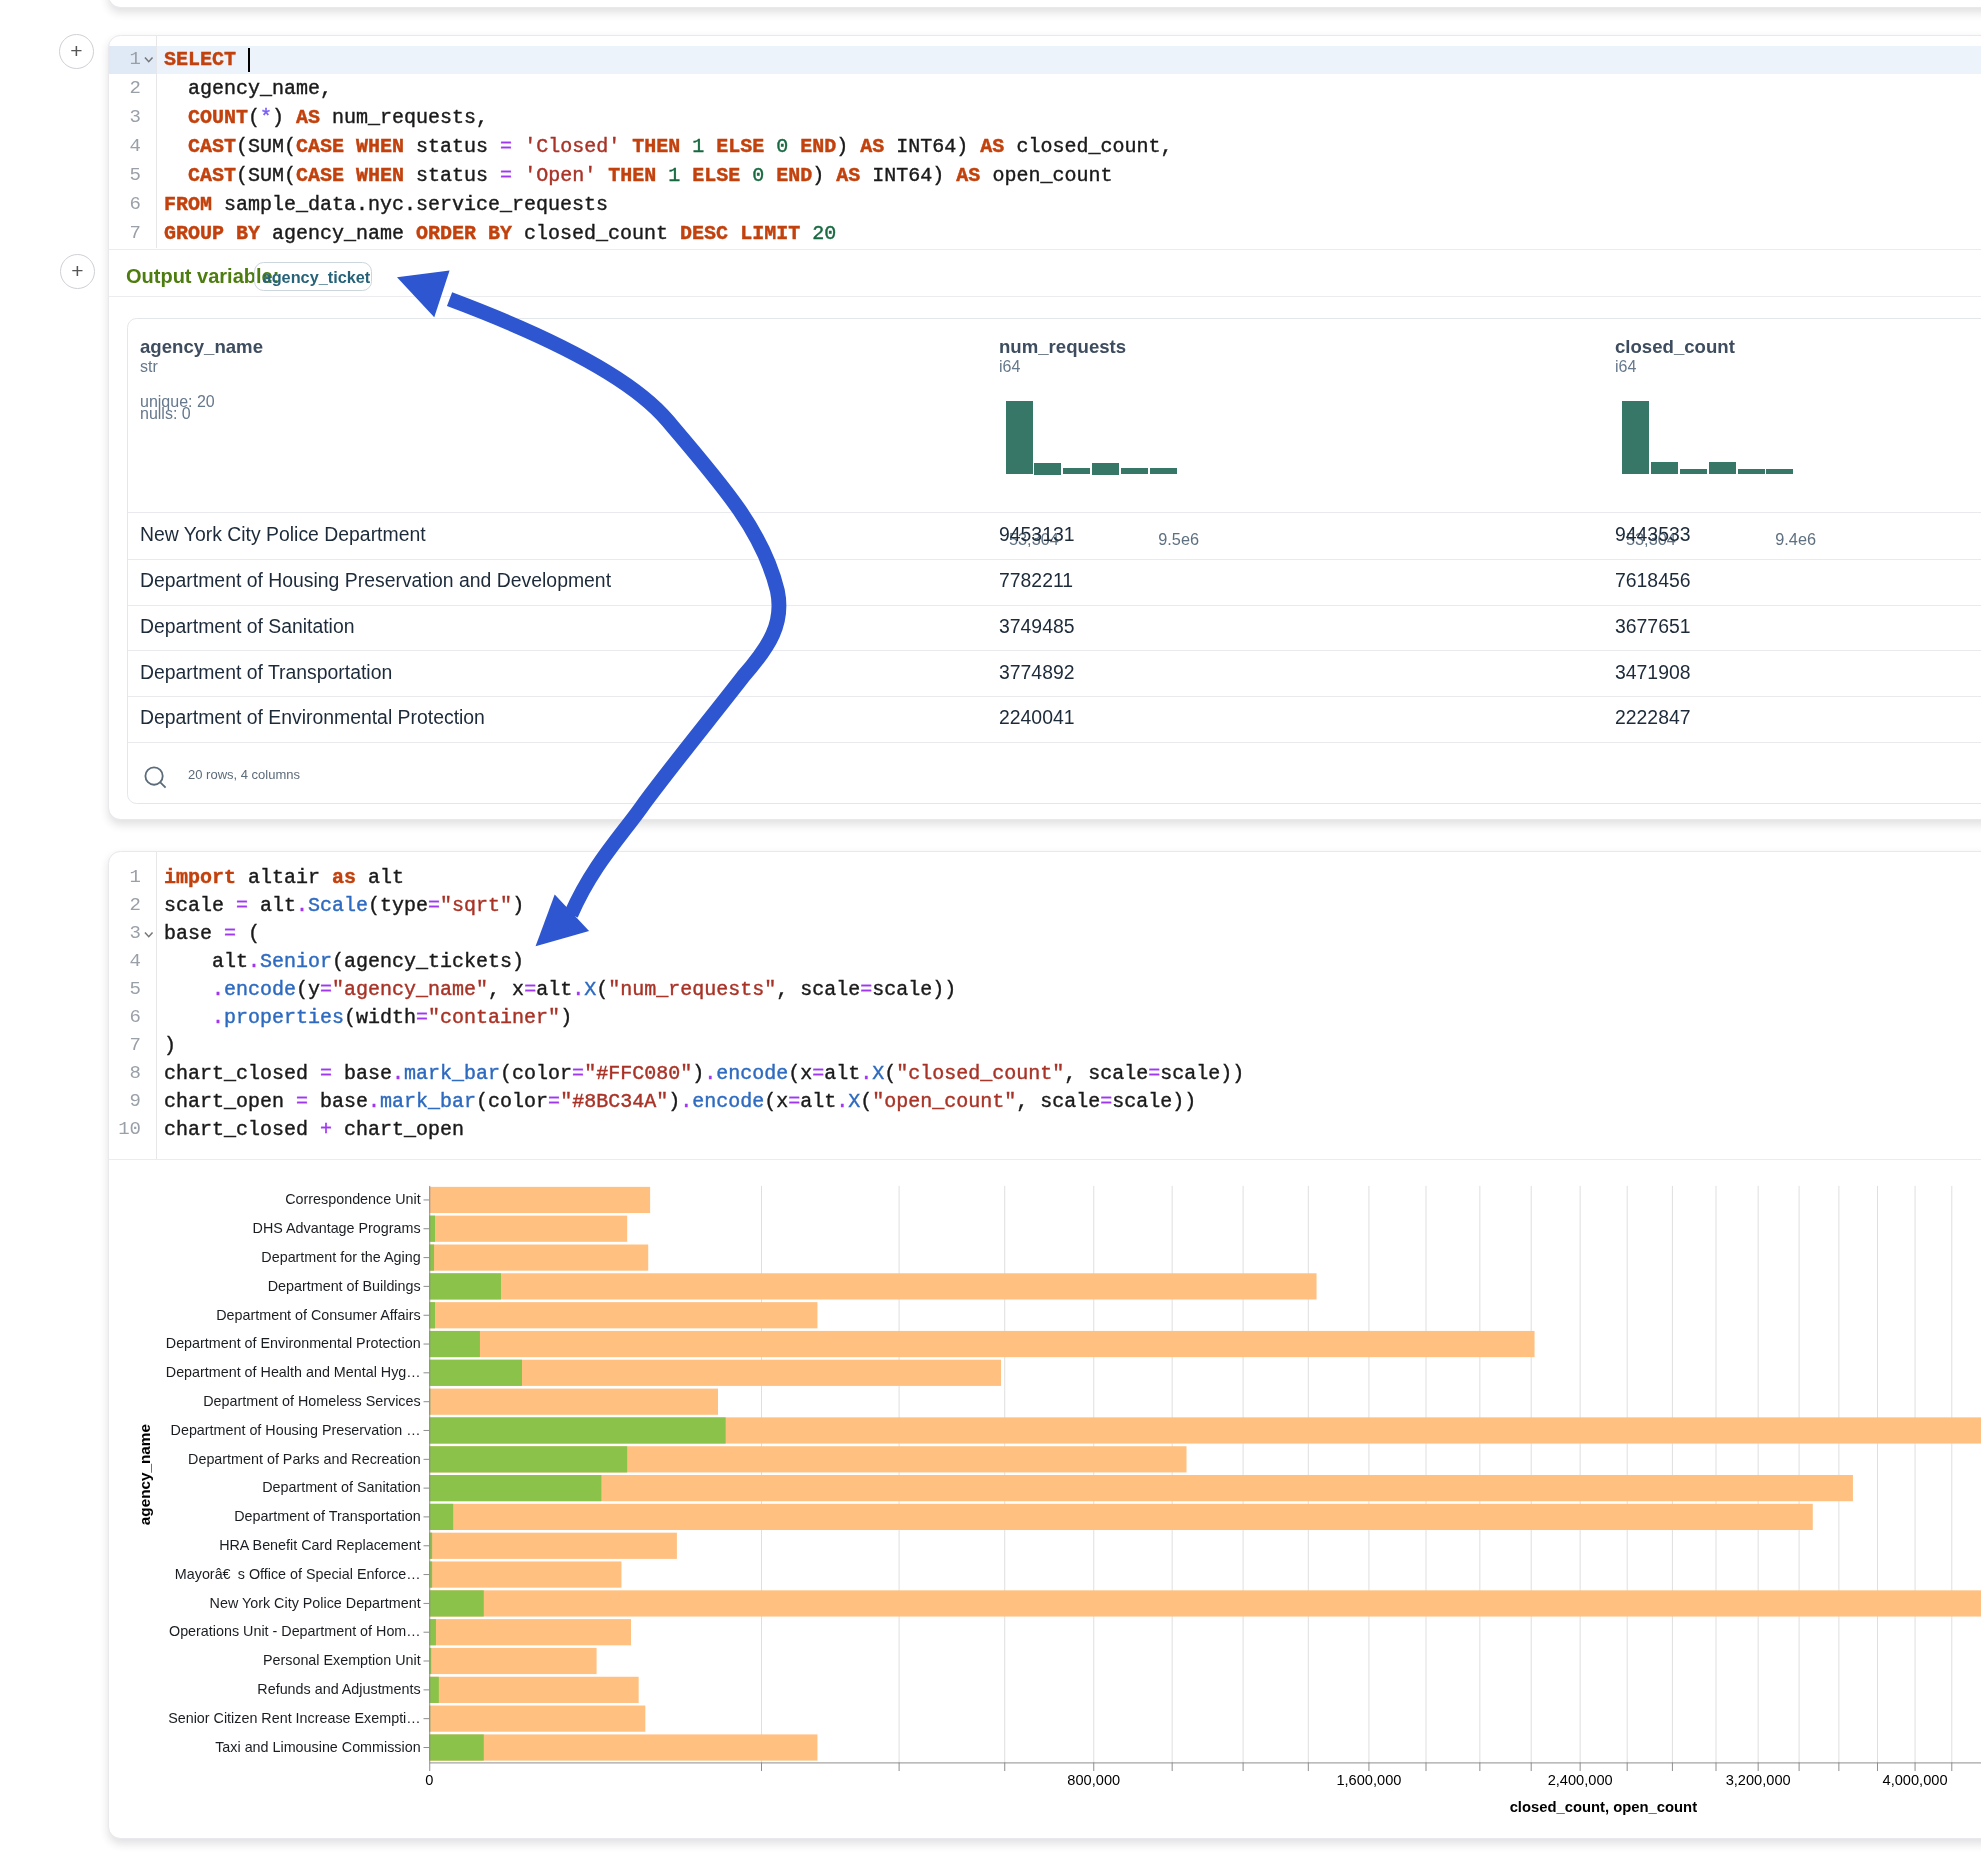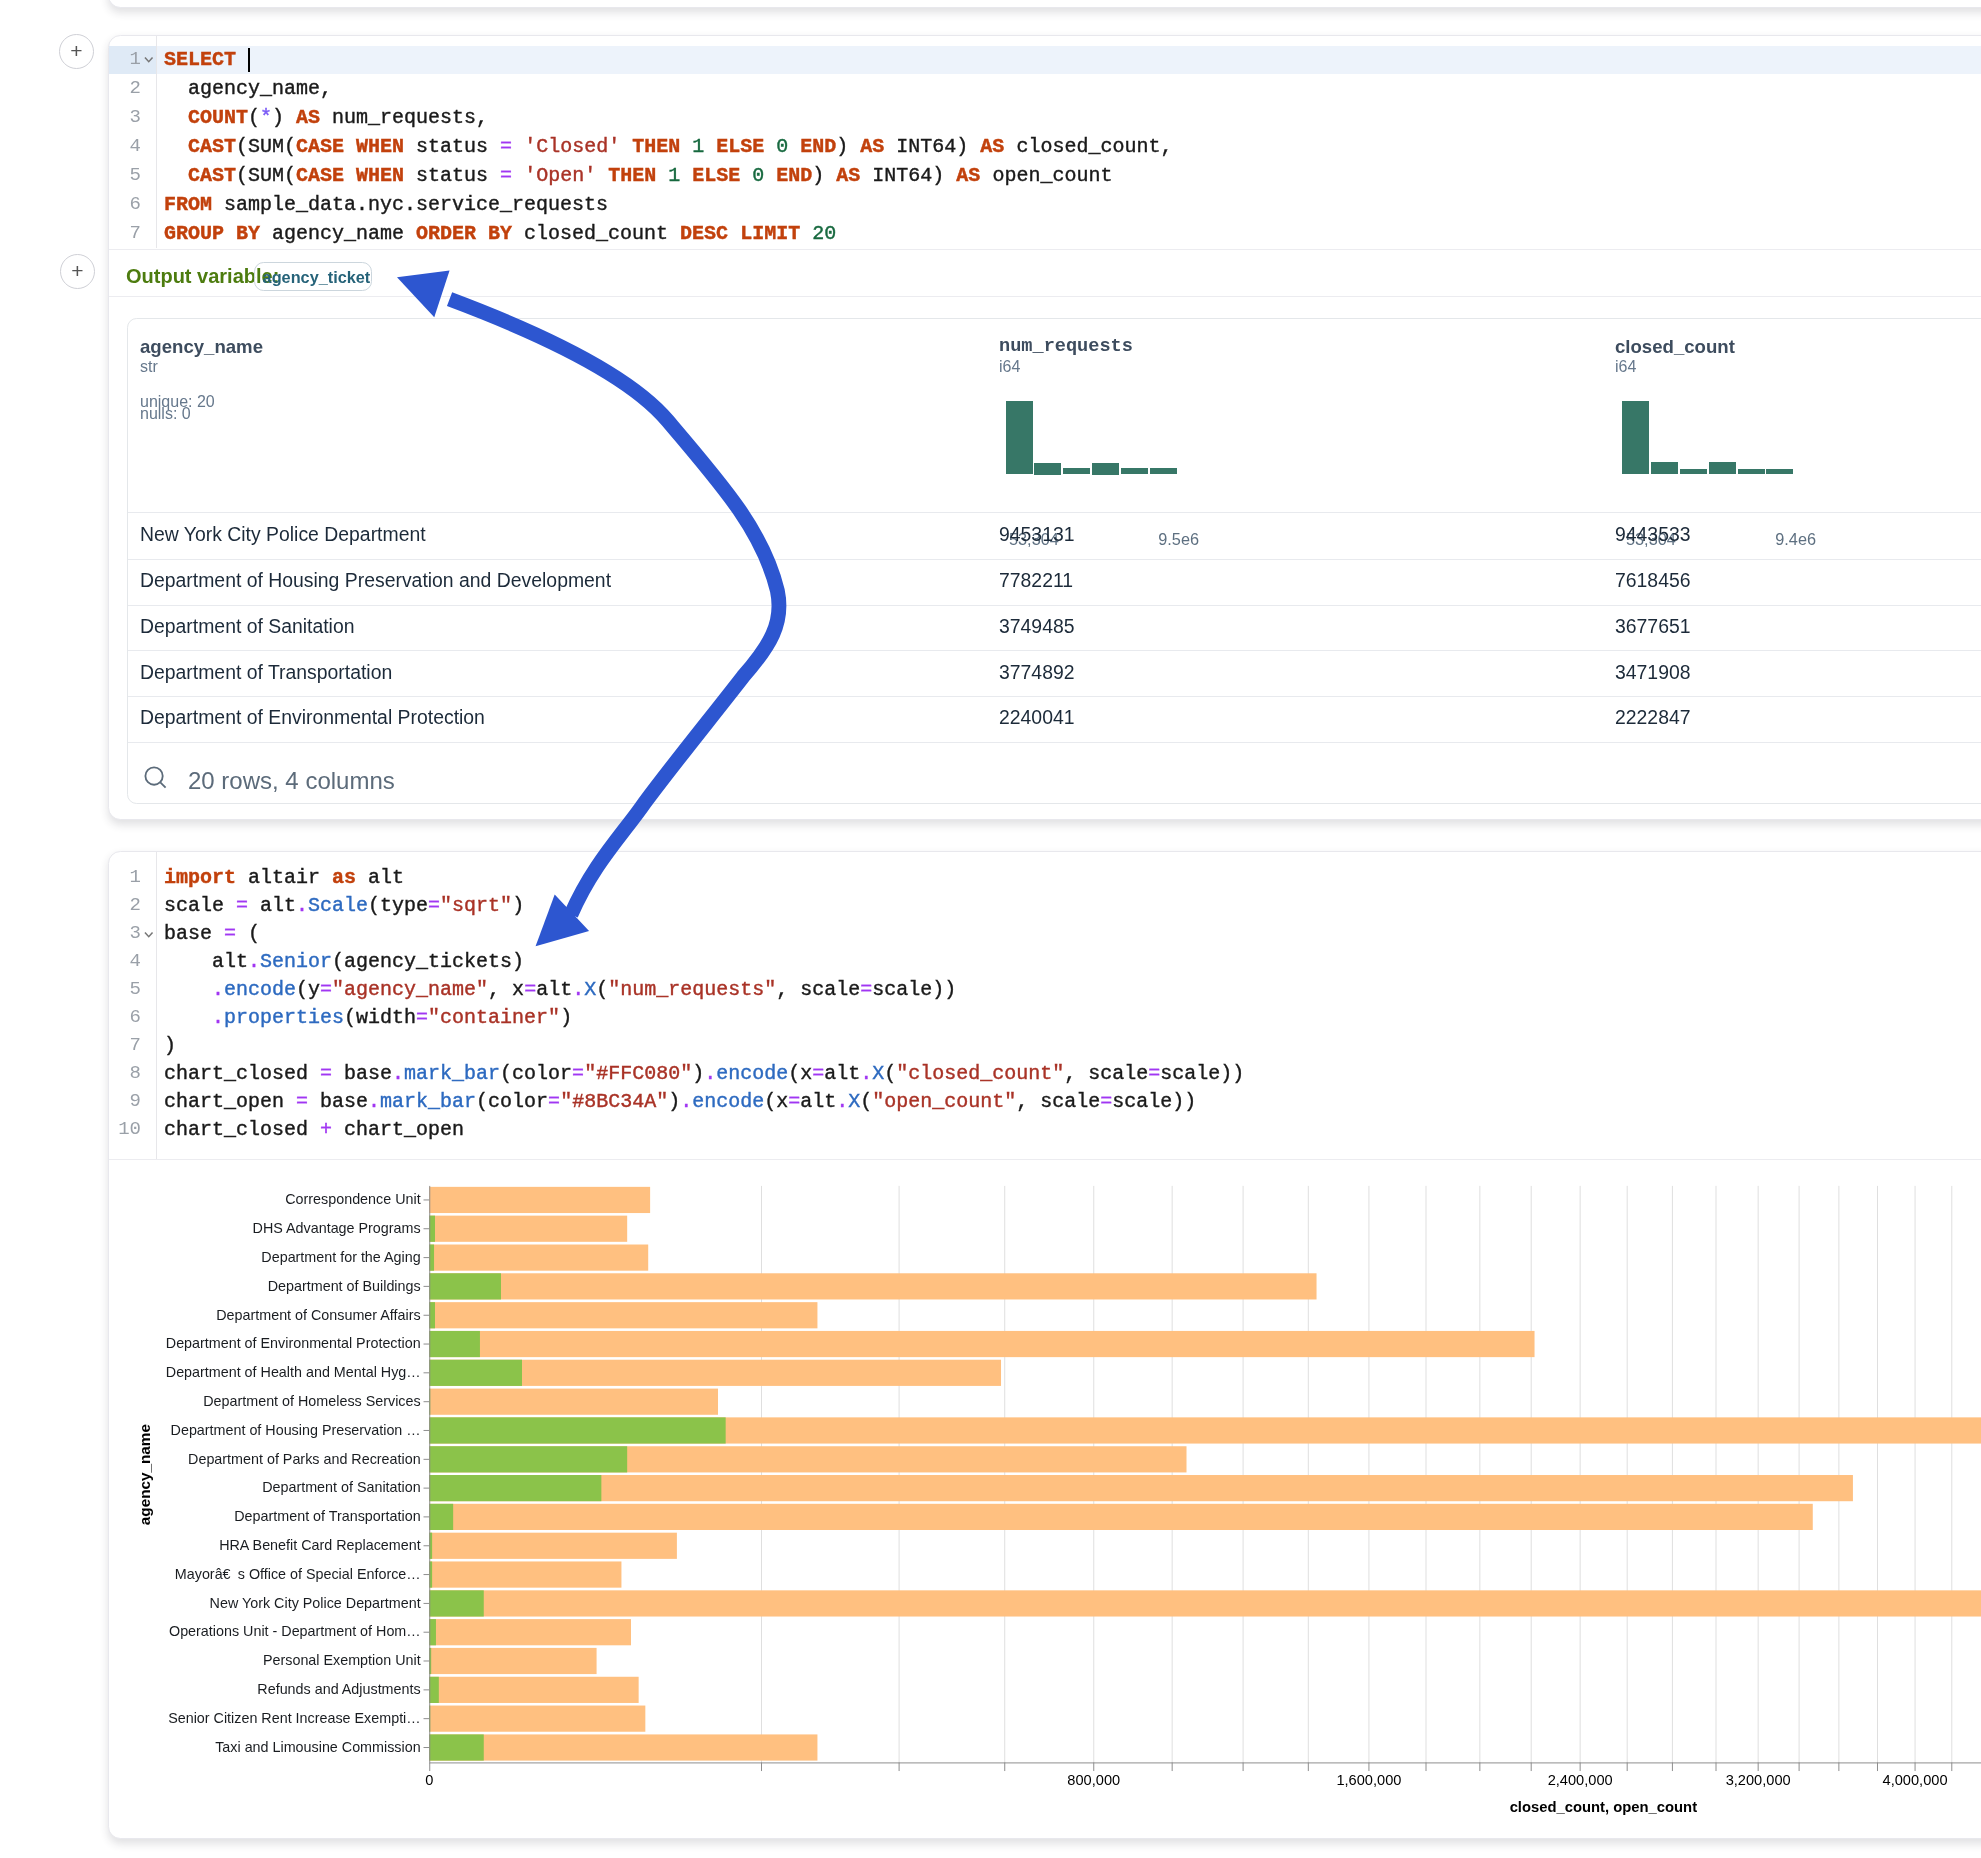"num_requests" div.hdr { font-family: Liberation Mono, monospace -> none }
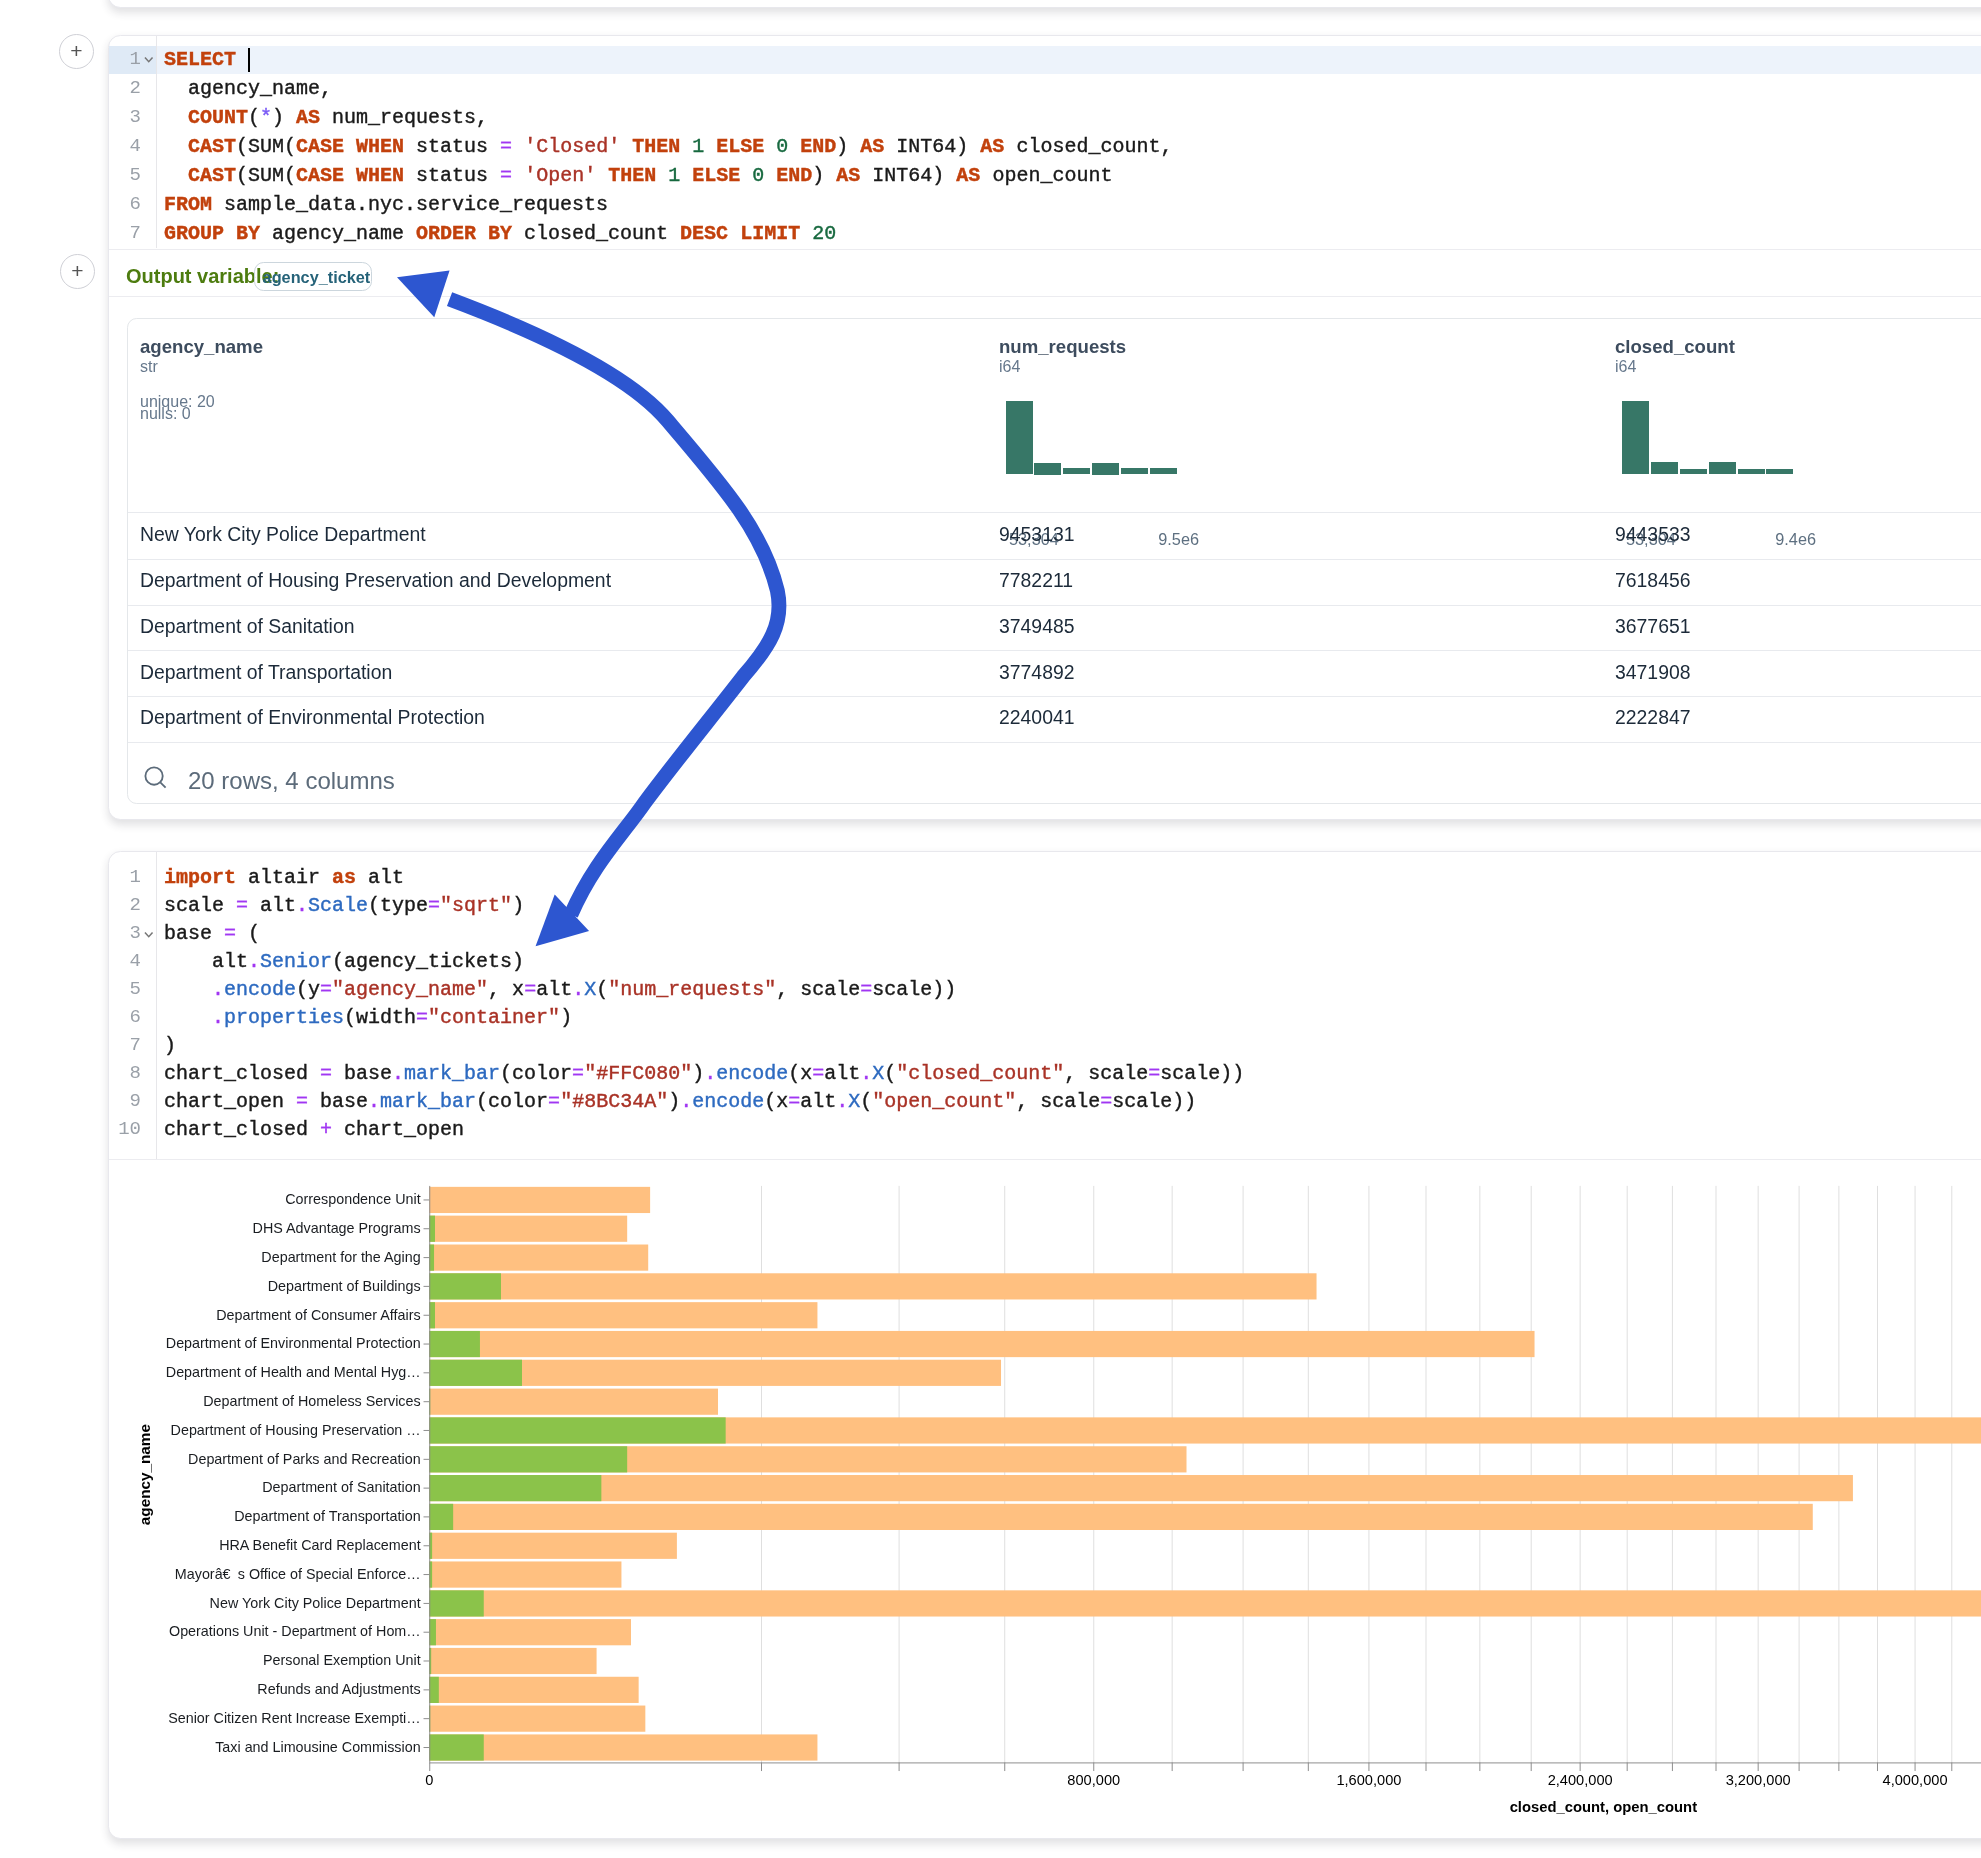"20 rows, 4 columns" div { font-size: 24px -> 13px }
